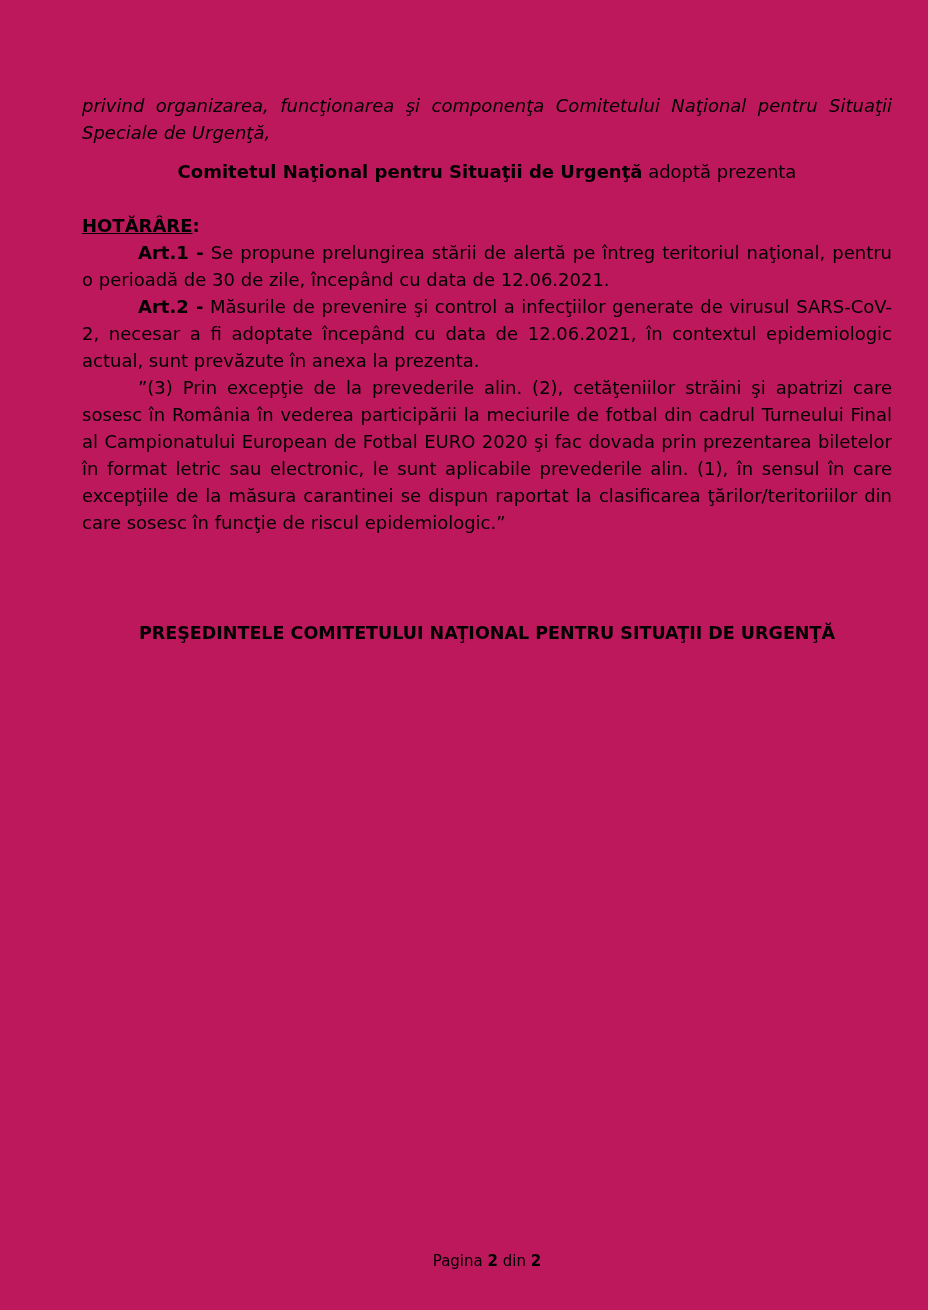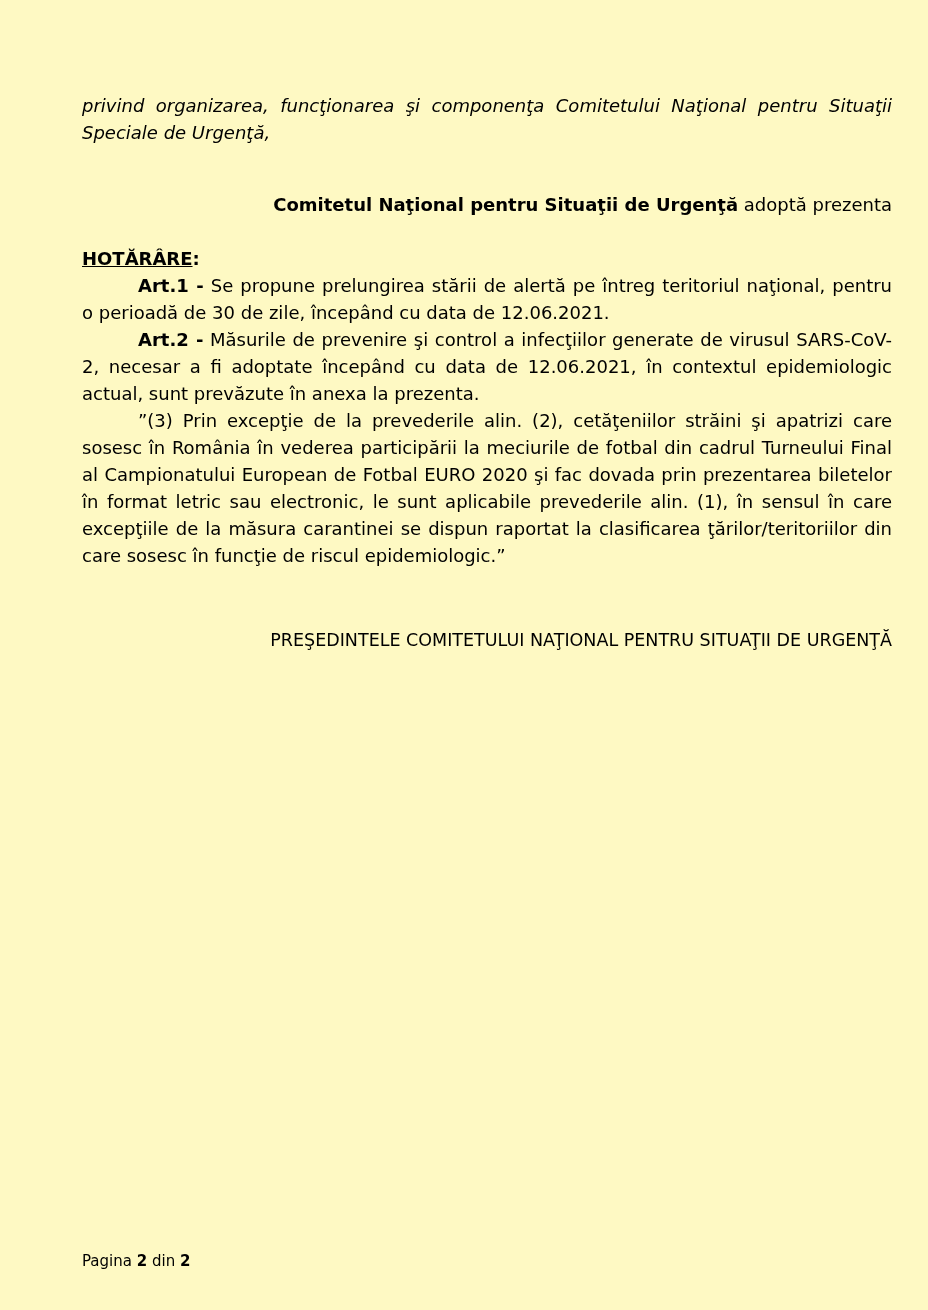"privind organizarea, funcţionarea şi" .page { background: #fef9c3 -> #be185d }
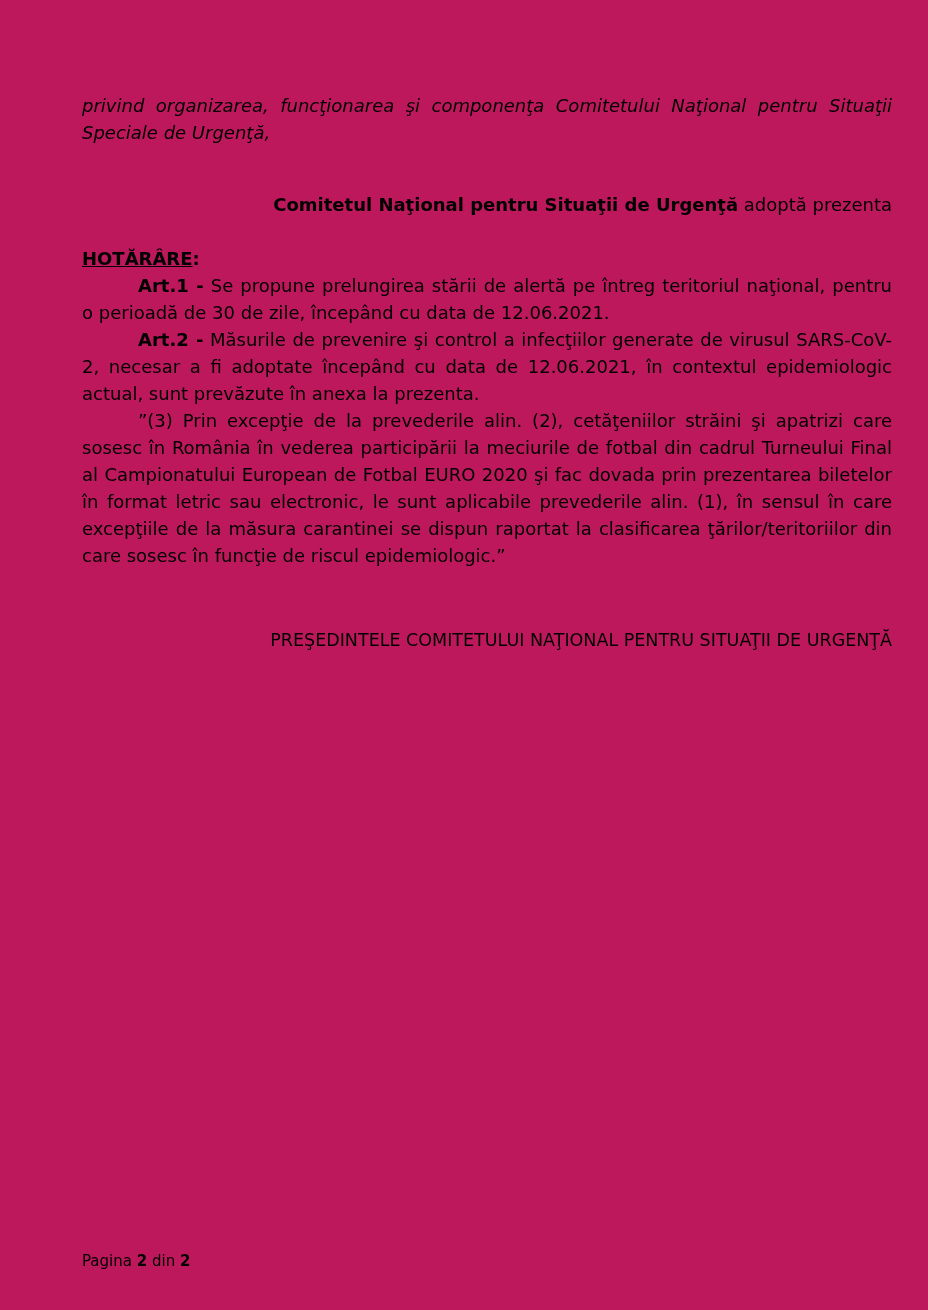"Comitetul Naţional pentru Situaţii de" .adoption { margin-top: 45px -> 12px; text-align: right -> center }
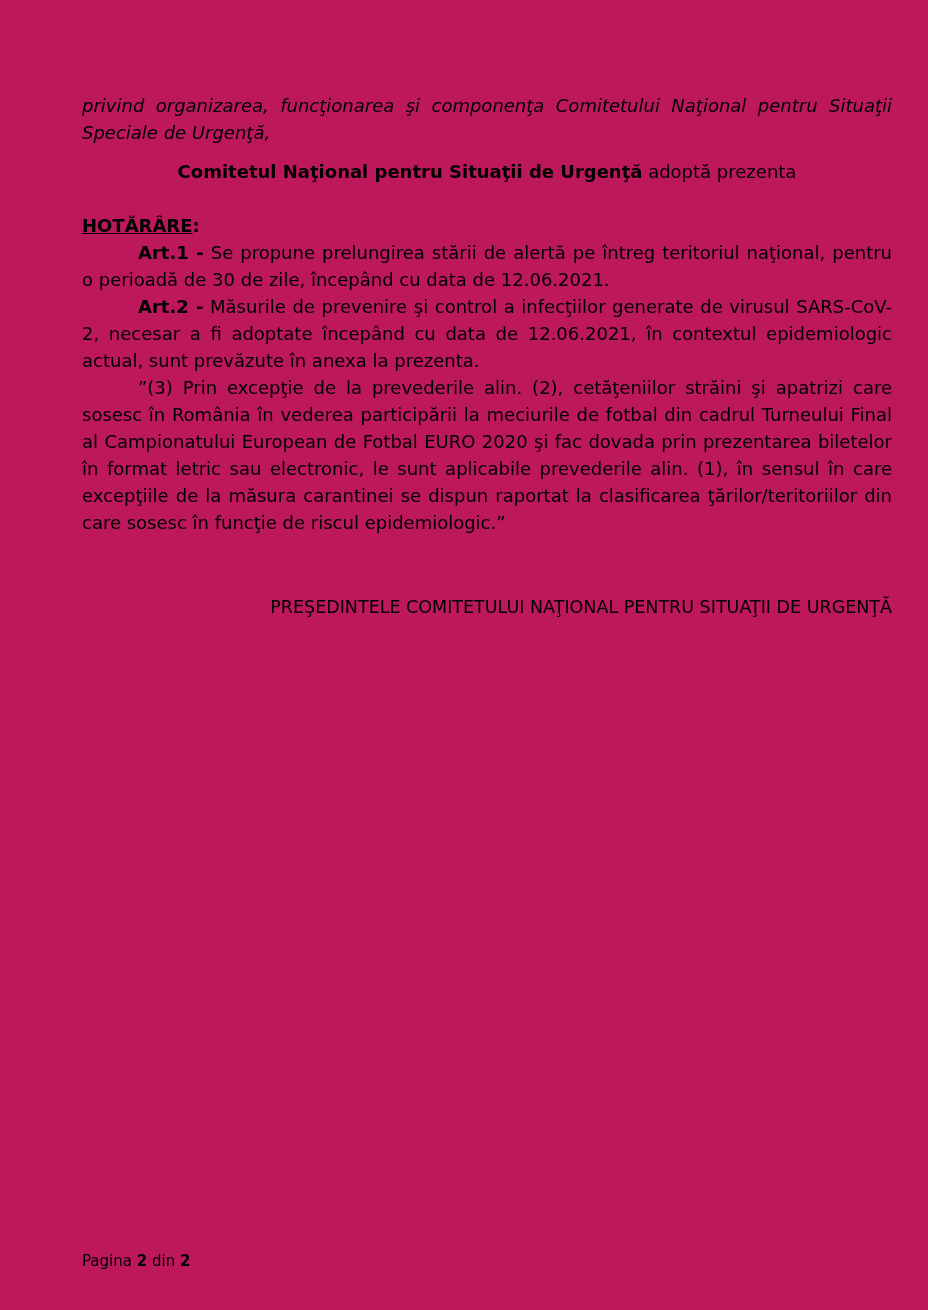"PREŞEDINTELE COMITETULUI NAŢIONAL PENTRU" .signature { font-weight: normal -> bold; margin-top: 58px -> 84px; text-align: right -> center }
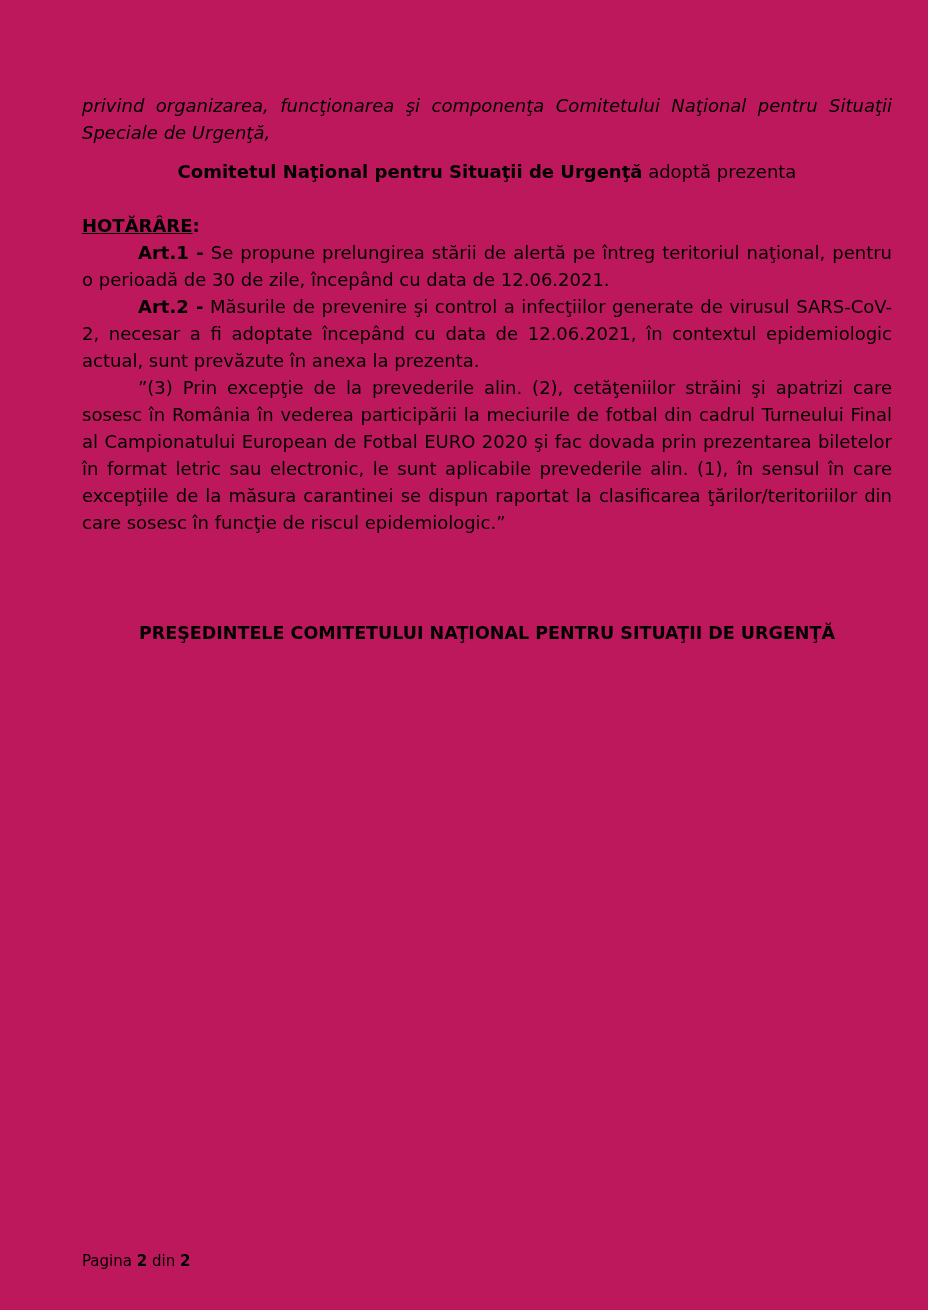"Pagina 2 din 2" .footer { text-align: none -> center }
